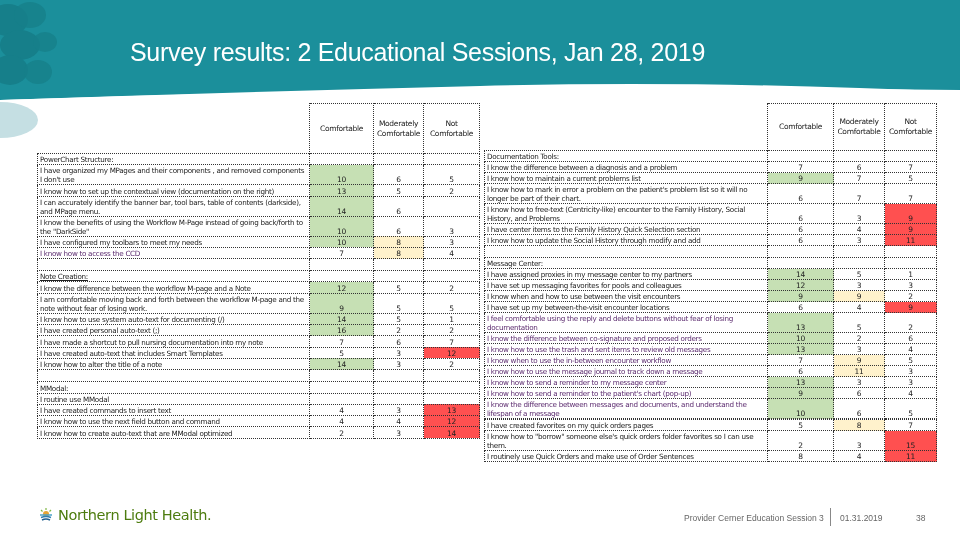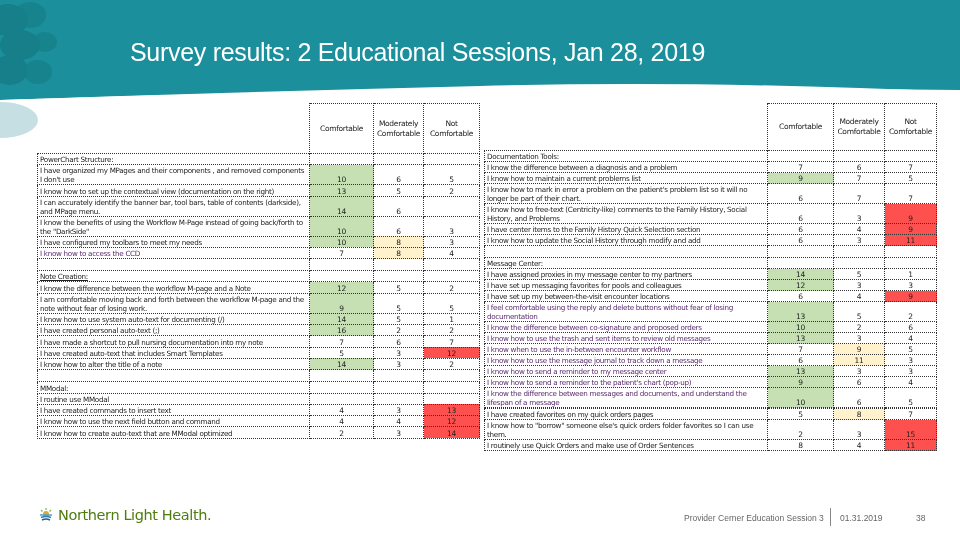"I know how to free-text" td.q { text: comments -> encounter }
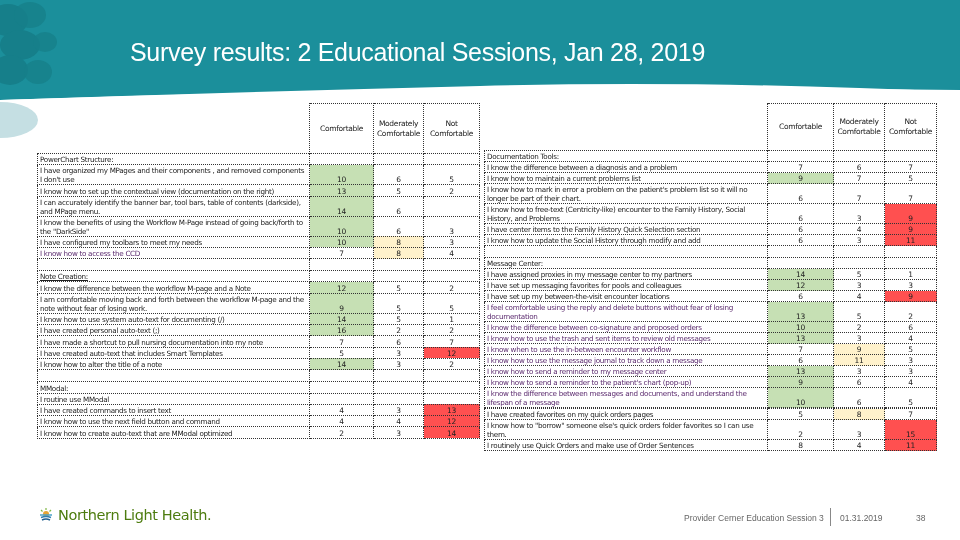"I know when and how" tr { html: none -> <tr> <td>I know when and how to use between the visit encounters</td> <td>9</td> <td>9</td> <td>2</td> </tr> }
